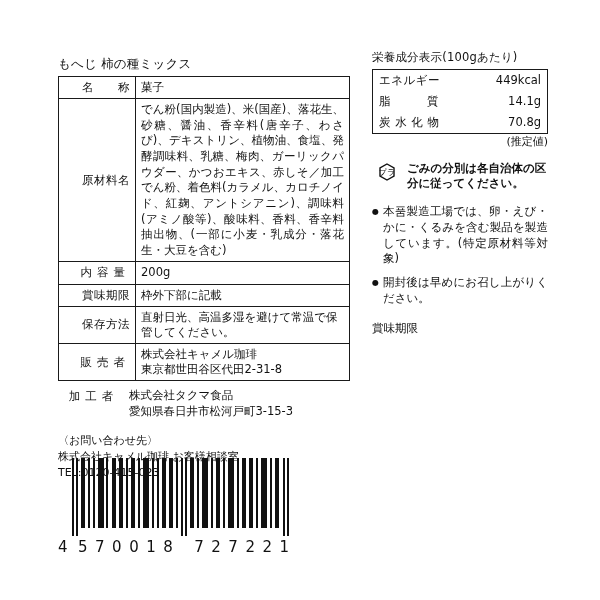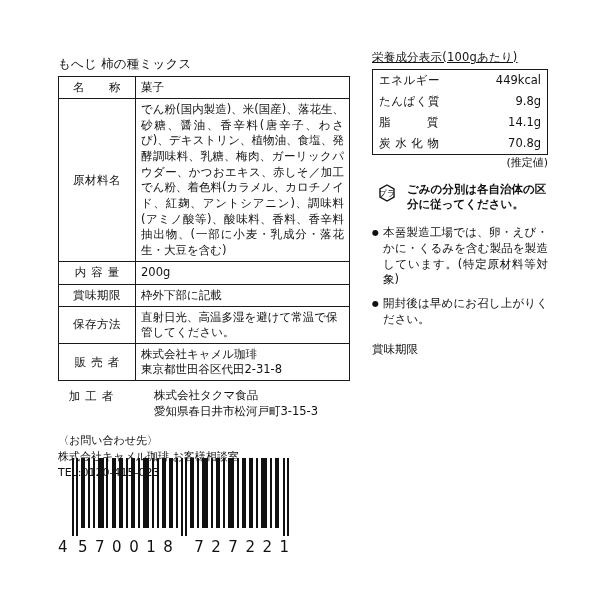"栄養成分表示(100gあたり)" .nutri-title { text-decoration: underline -> none }
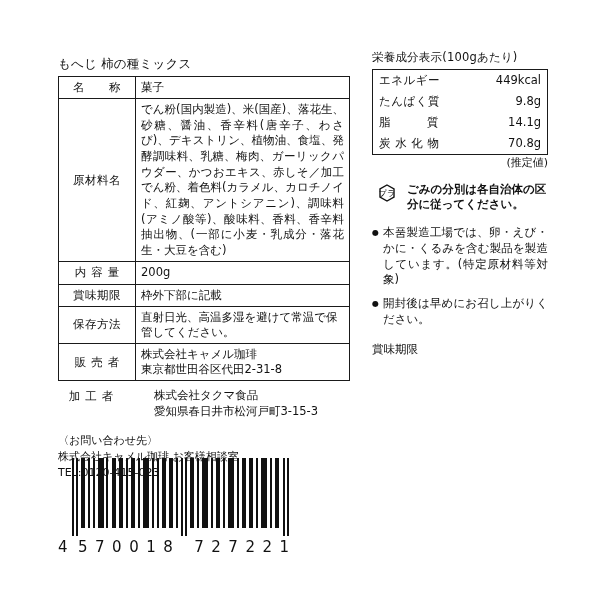"名 称" td.lbl { text-align: center -> right }
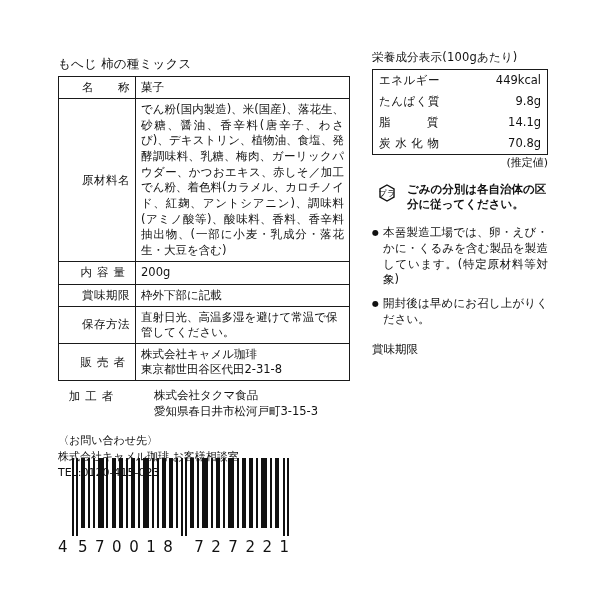"たんぱく質" tr { html: <tr> <td>たんぱく質</td> <td>9.8g</td> </tr> -> none }
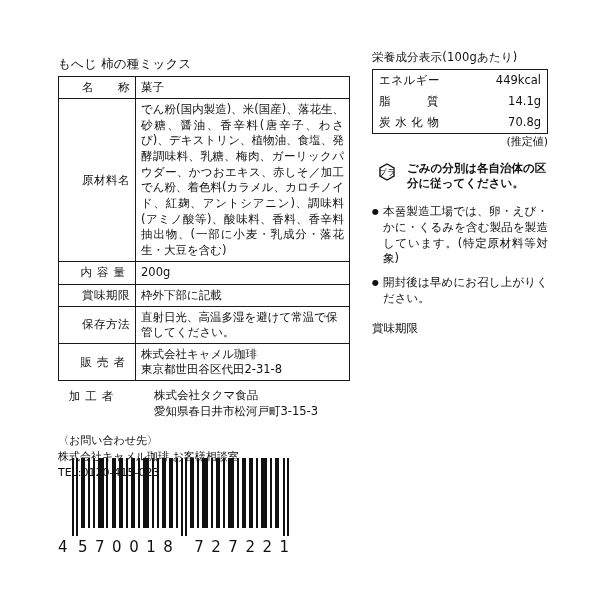"加工者" .maker { gap: 25px -> none }
